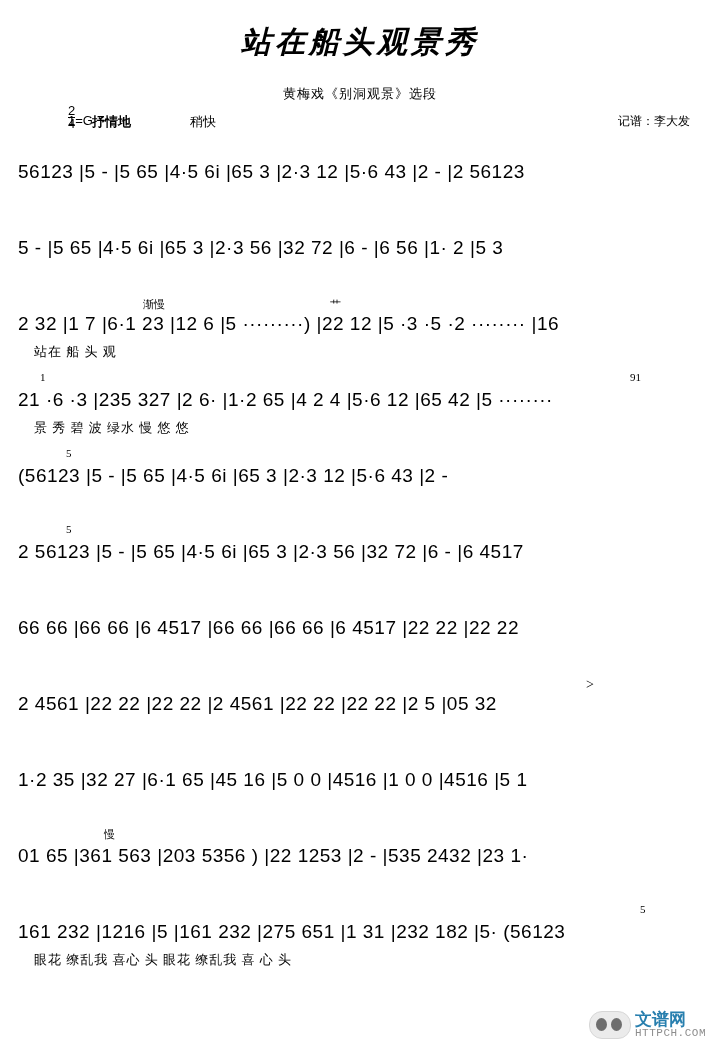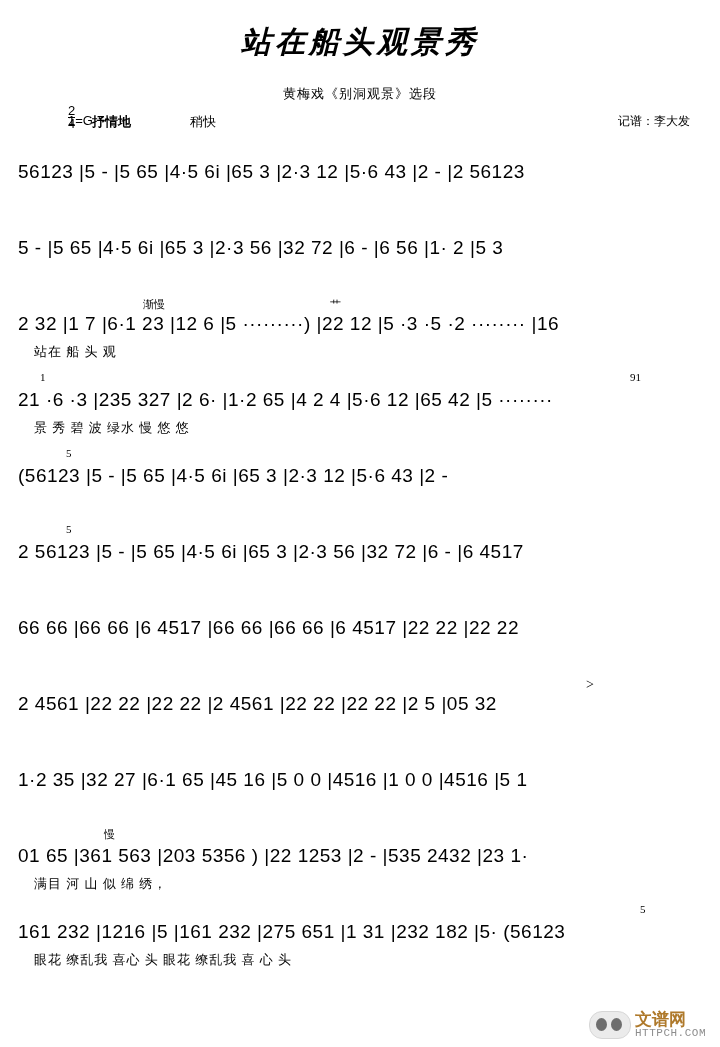"满目 河 山 似 绵" div.lyr { html: <div>满目 河 山 似 绵 绣，</div> -> none }
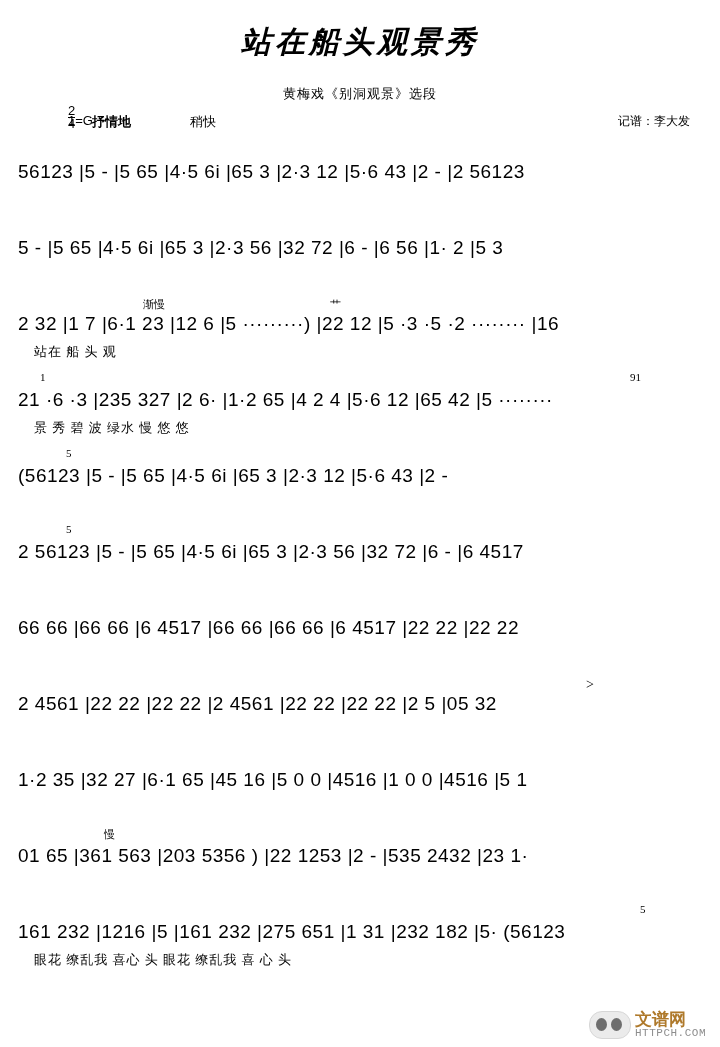"文谱网" .wm-text { color: #a16207 -> #0369a1 }
